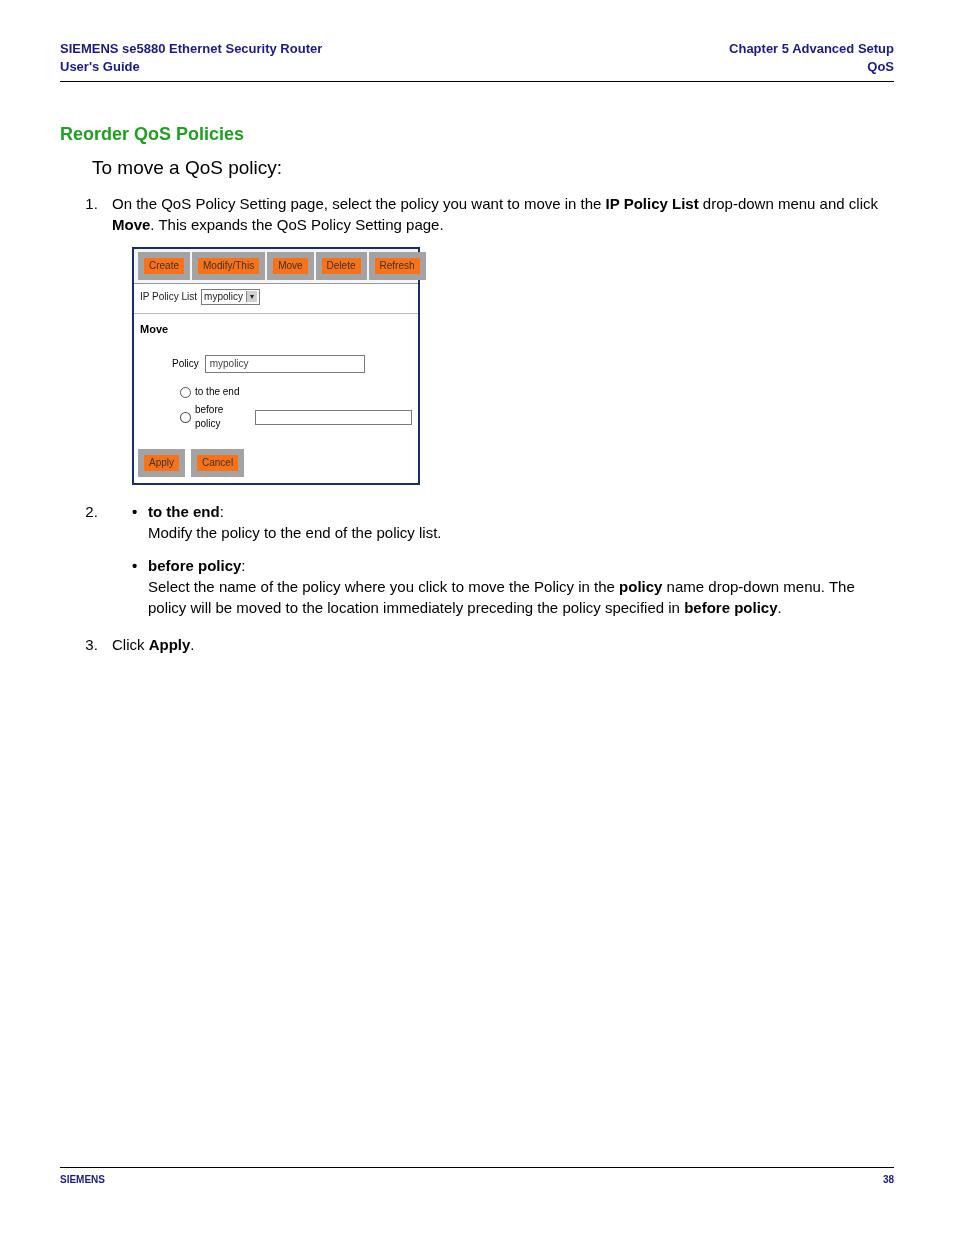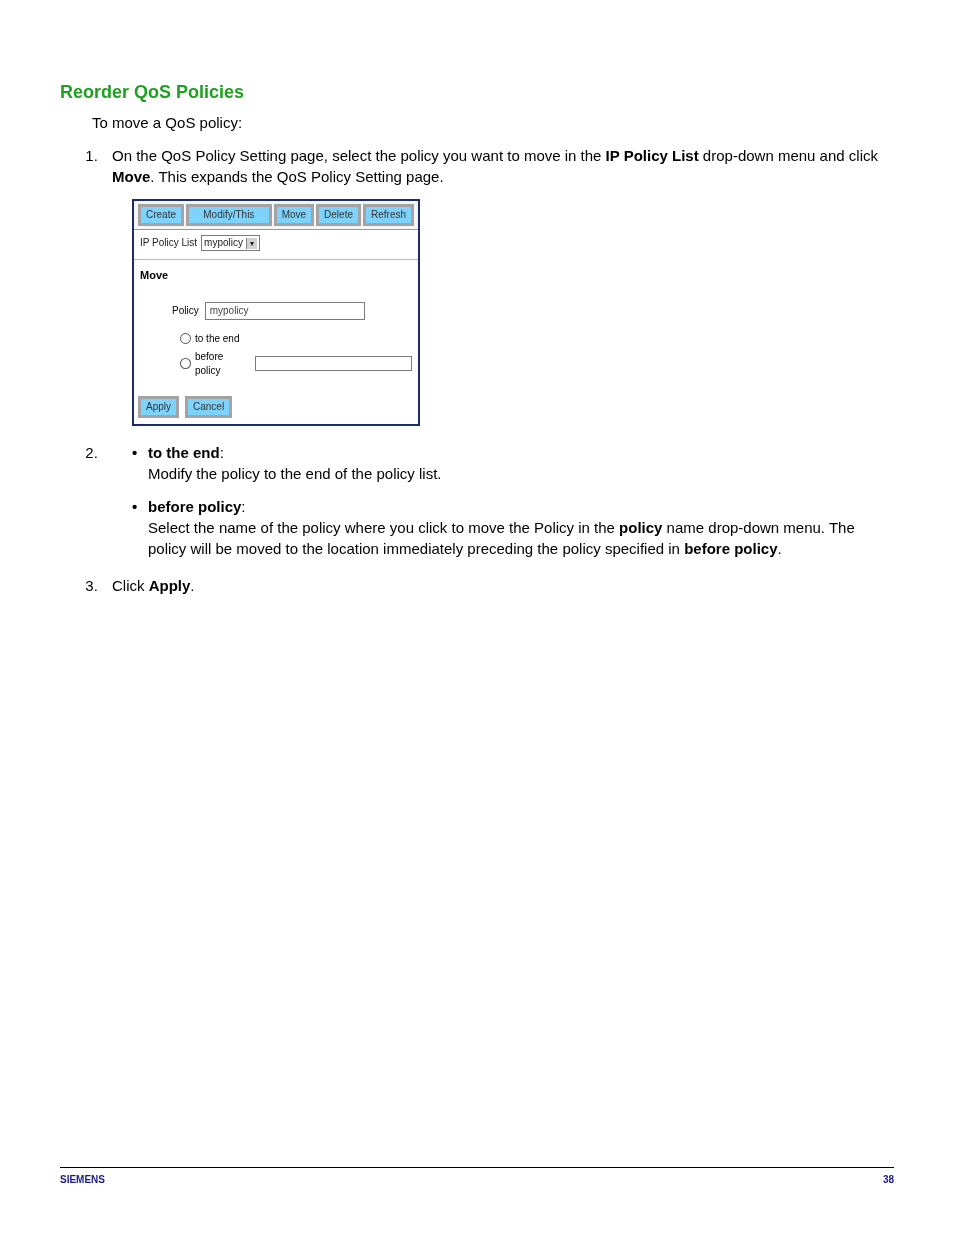"SIEMENS se5880 Ethernet Security Router" div.header { html: none -> <div> <div> <div>SIEMENS se5880 Ethernet Security Router</div> <div>User's Guide</div> </div> <div> <div>Chapter 5 Advanced Setup</div> <div>QoS</div> </div> </div> }
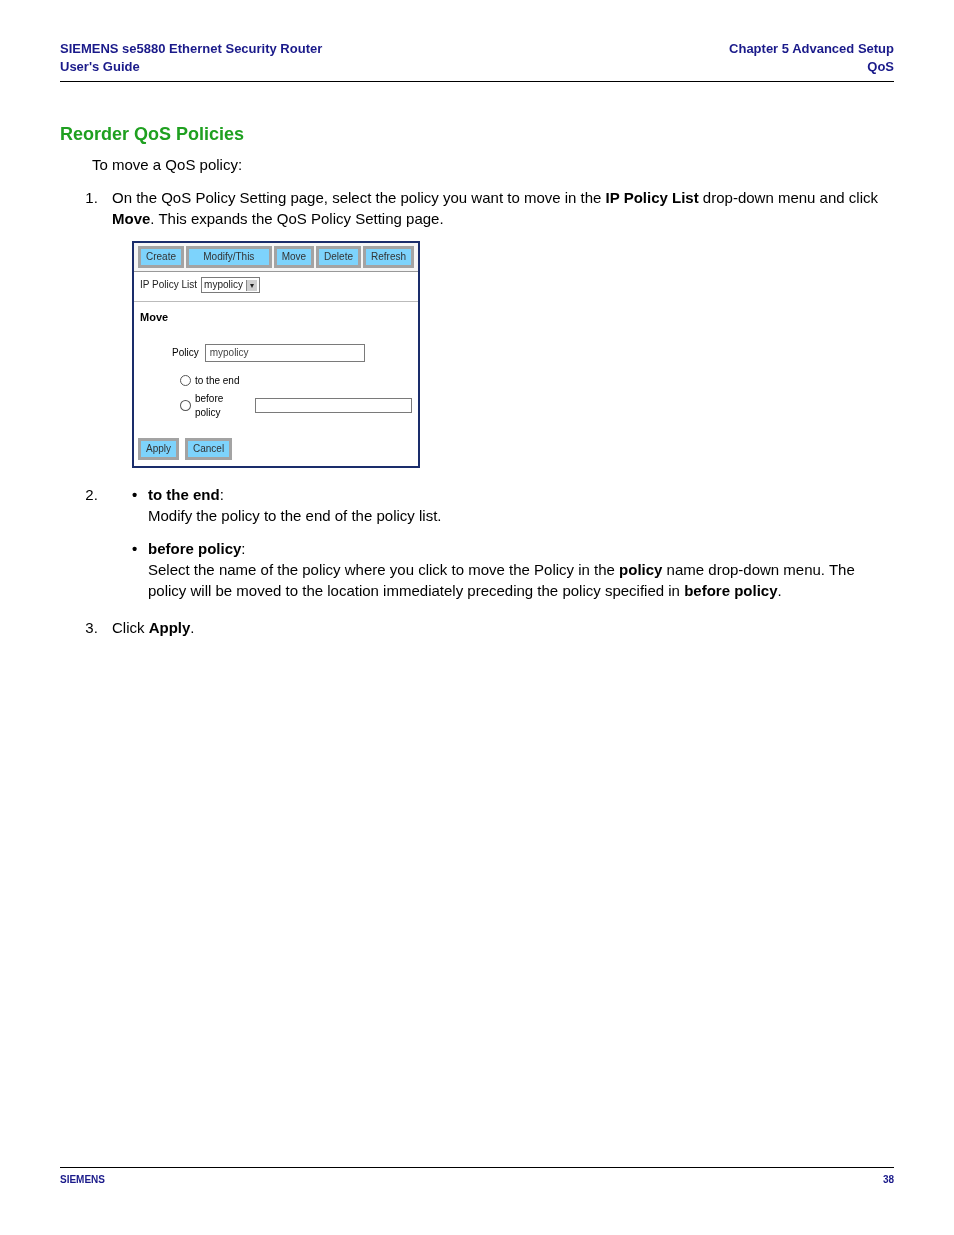"To move a QoS policy:" .body-text { font-size: 15px -> 19px }
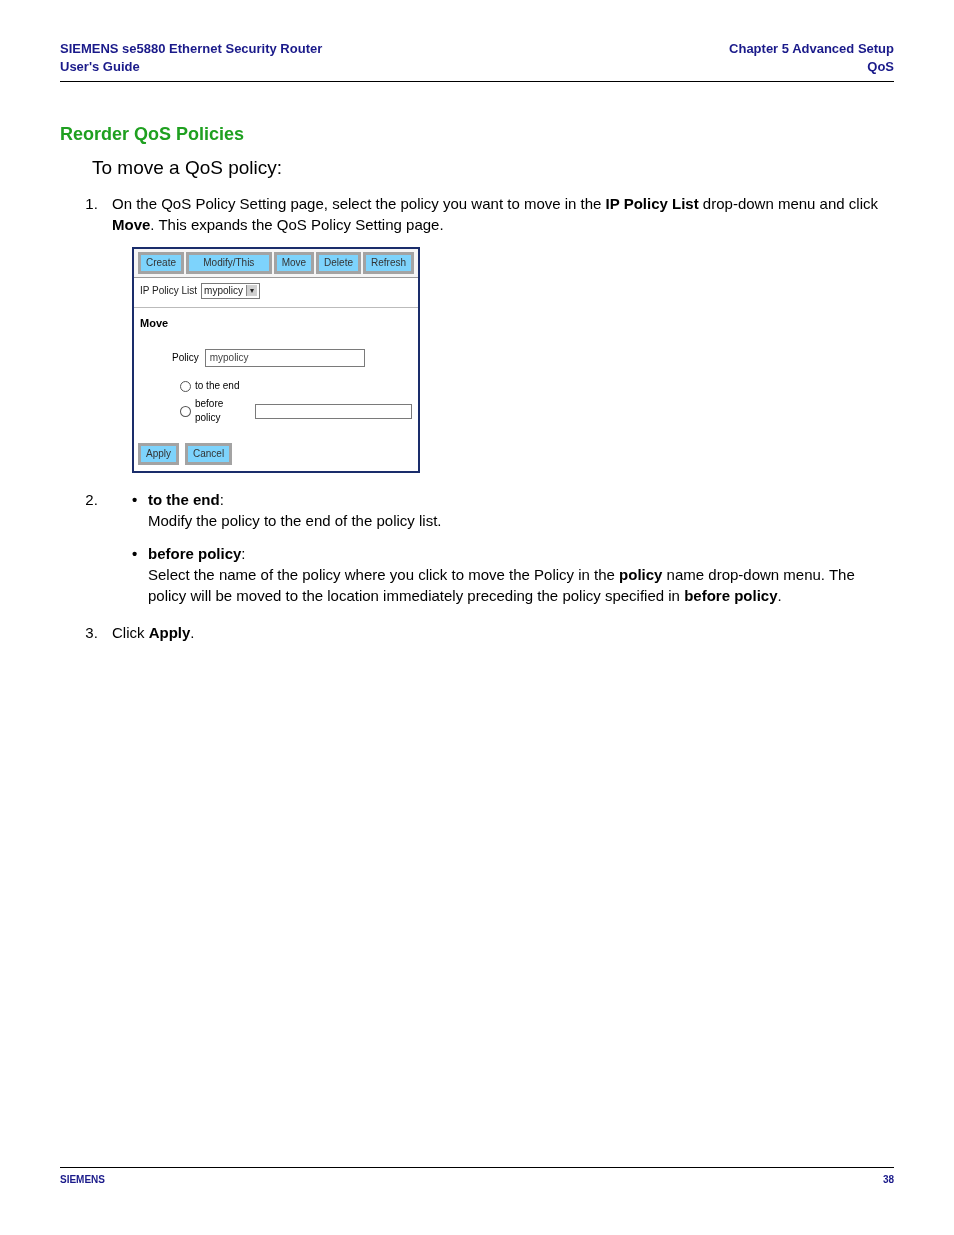"Create" .wbtn { background: #7dd3fc -> #f97316; border: 3px solid #a3a3a3 -> 6px solid #a3a3a3 }
